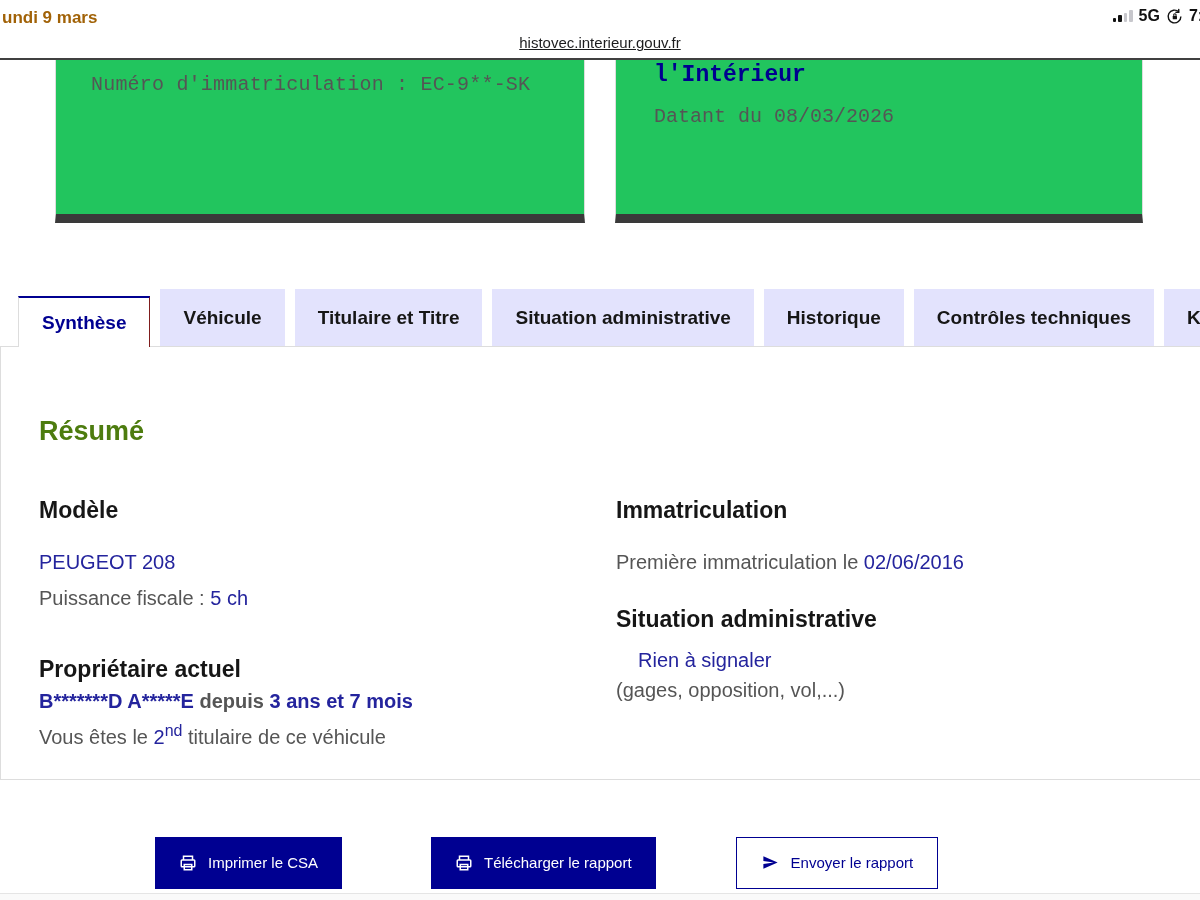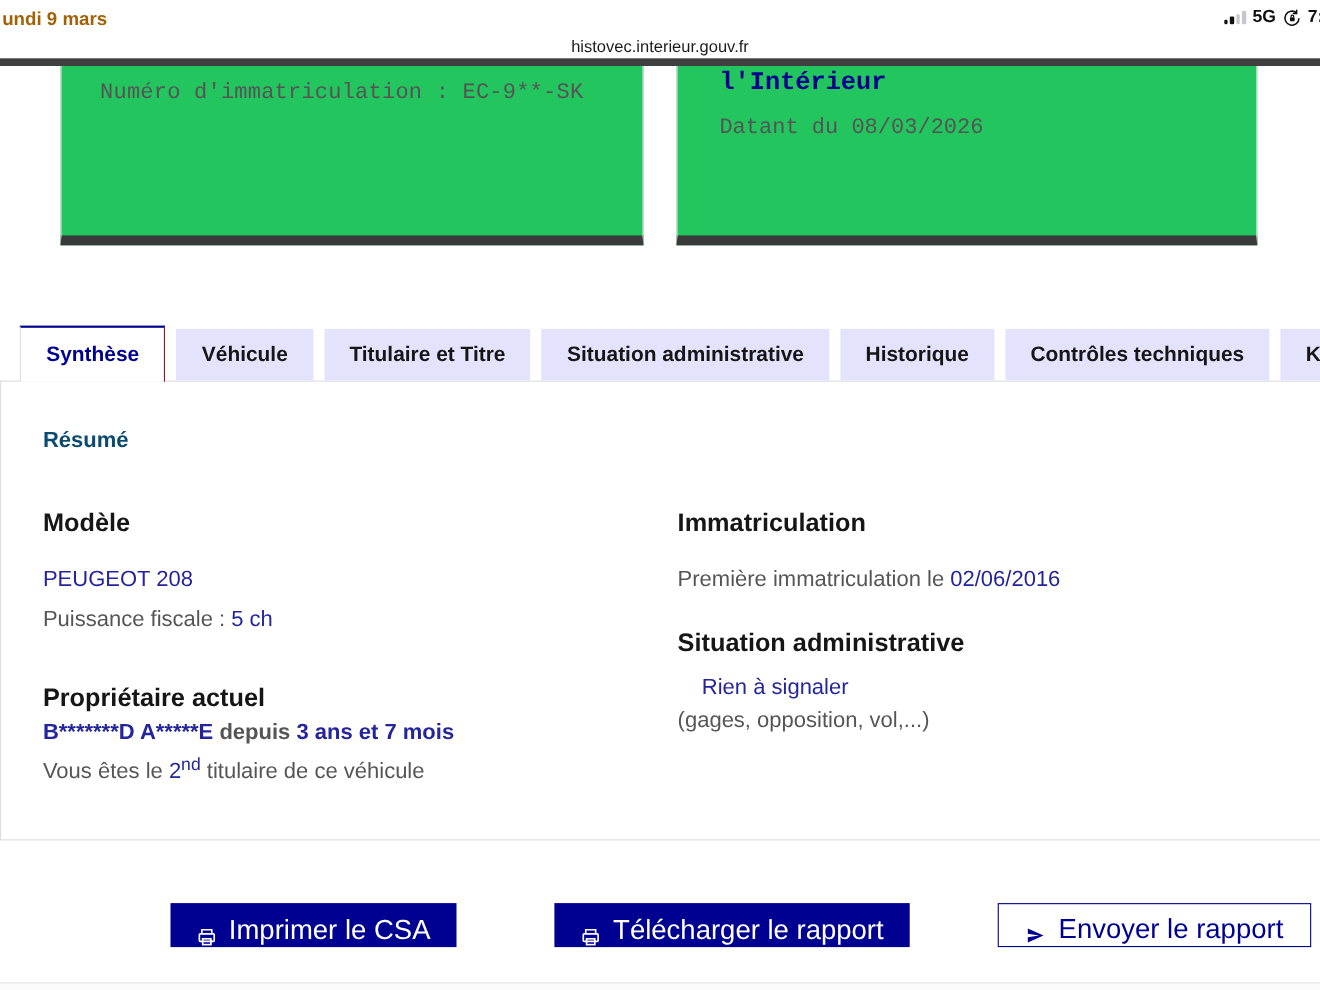"histovec.interieur.gouv.fr" .url-bar { border-bottom: 7px solid #404040 -> 2px solid #404040; text-decoration: none -> underline }
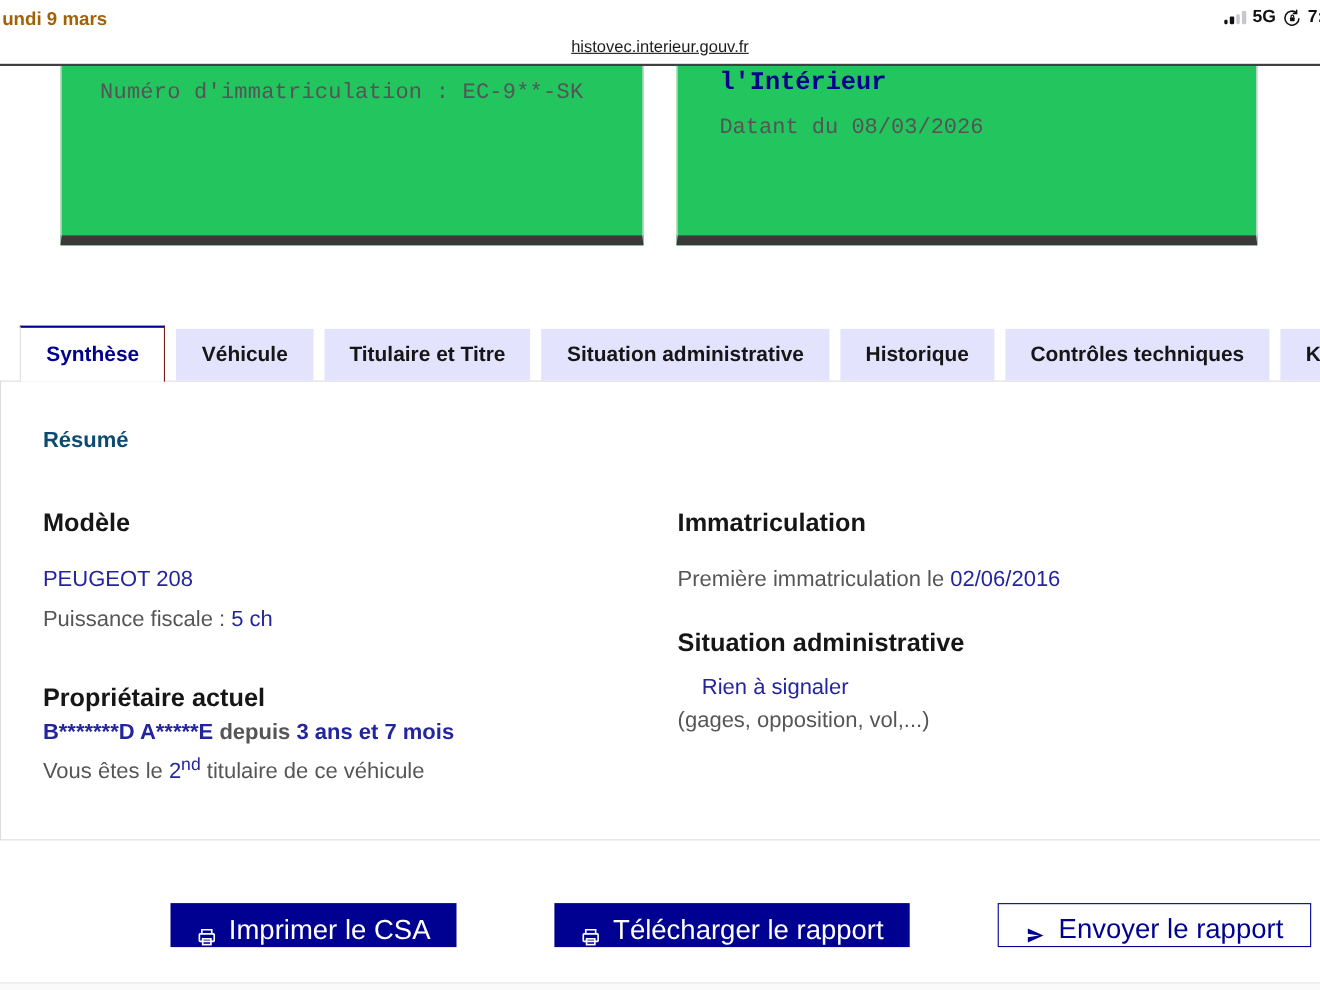"Véhicule" .tab { height: 47px -> 57px }
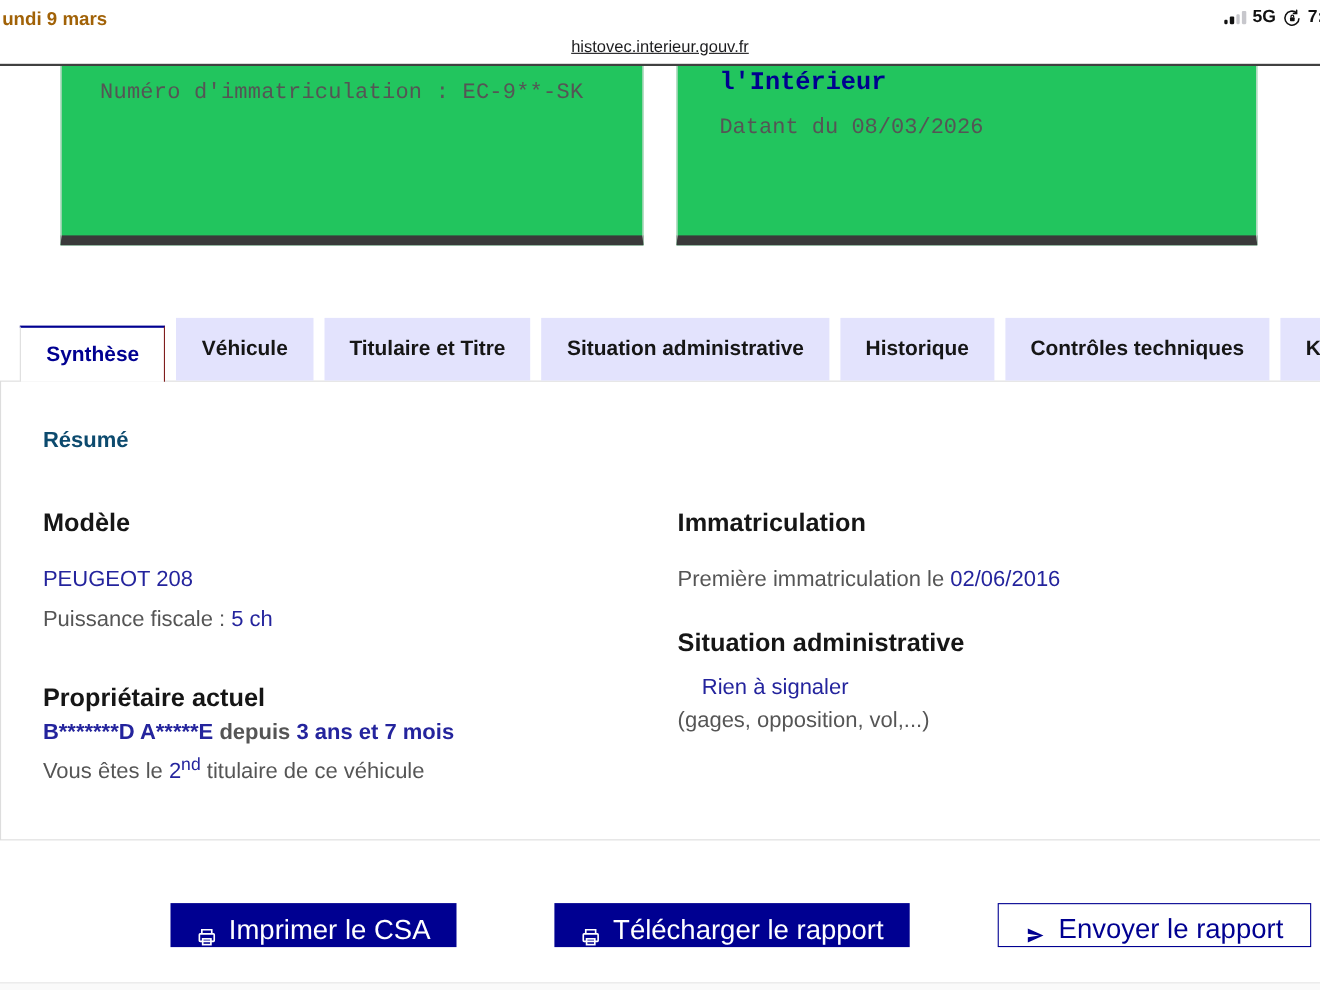"Résumé" .panel-title { color: #0c4a6e -> #4d7c0f; font-size: 20px -> 27px; margin-top: none -> 27px }
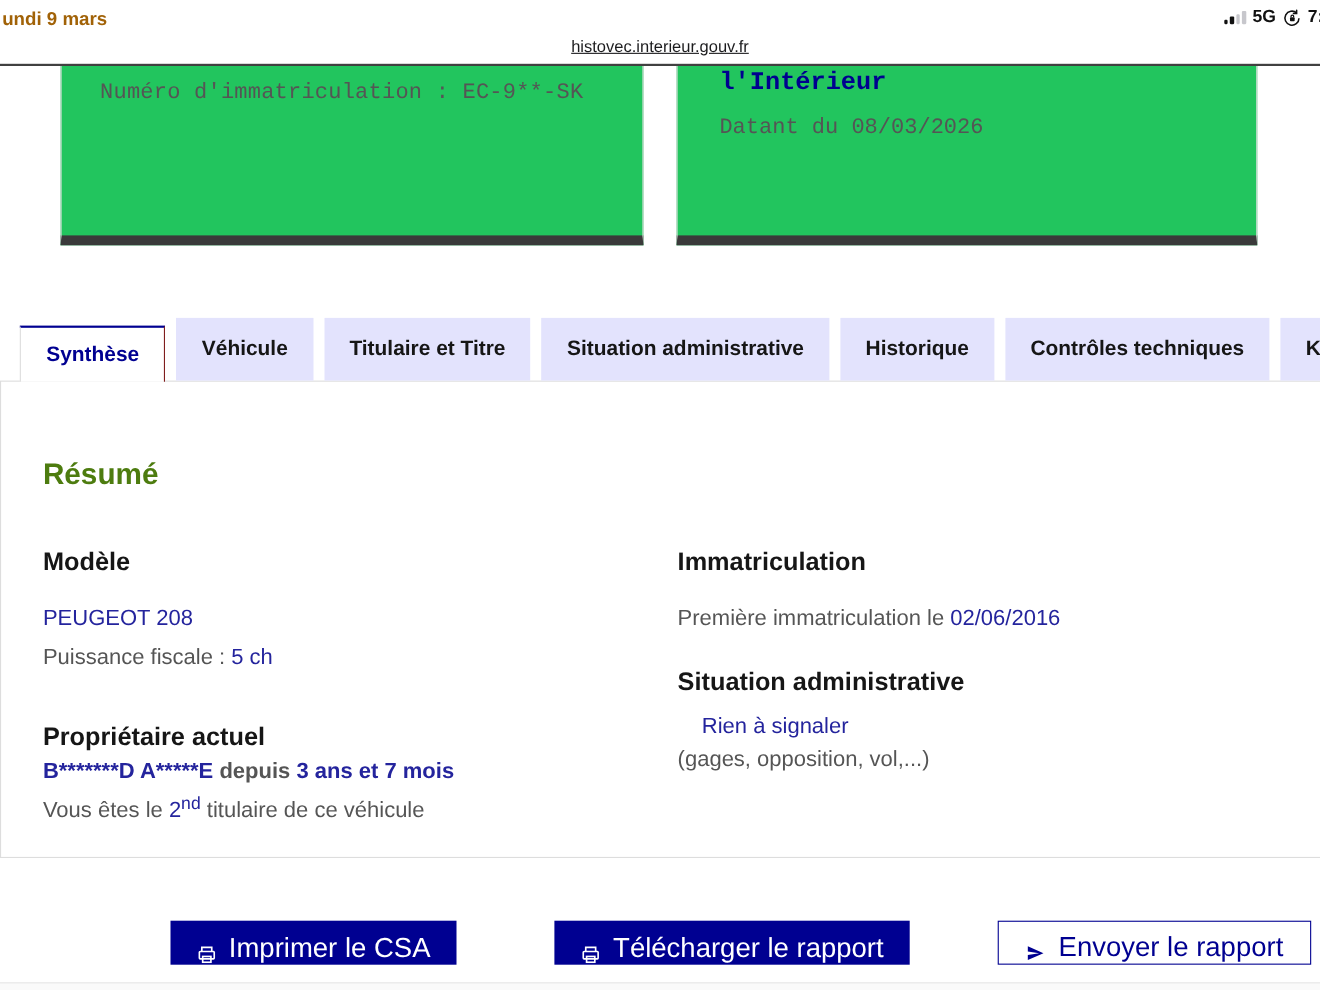"Imprimer le CSA" .btn { align-items: flex-end -> center; font-size: 25px -> 15px; height: 40px -> 52px }
